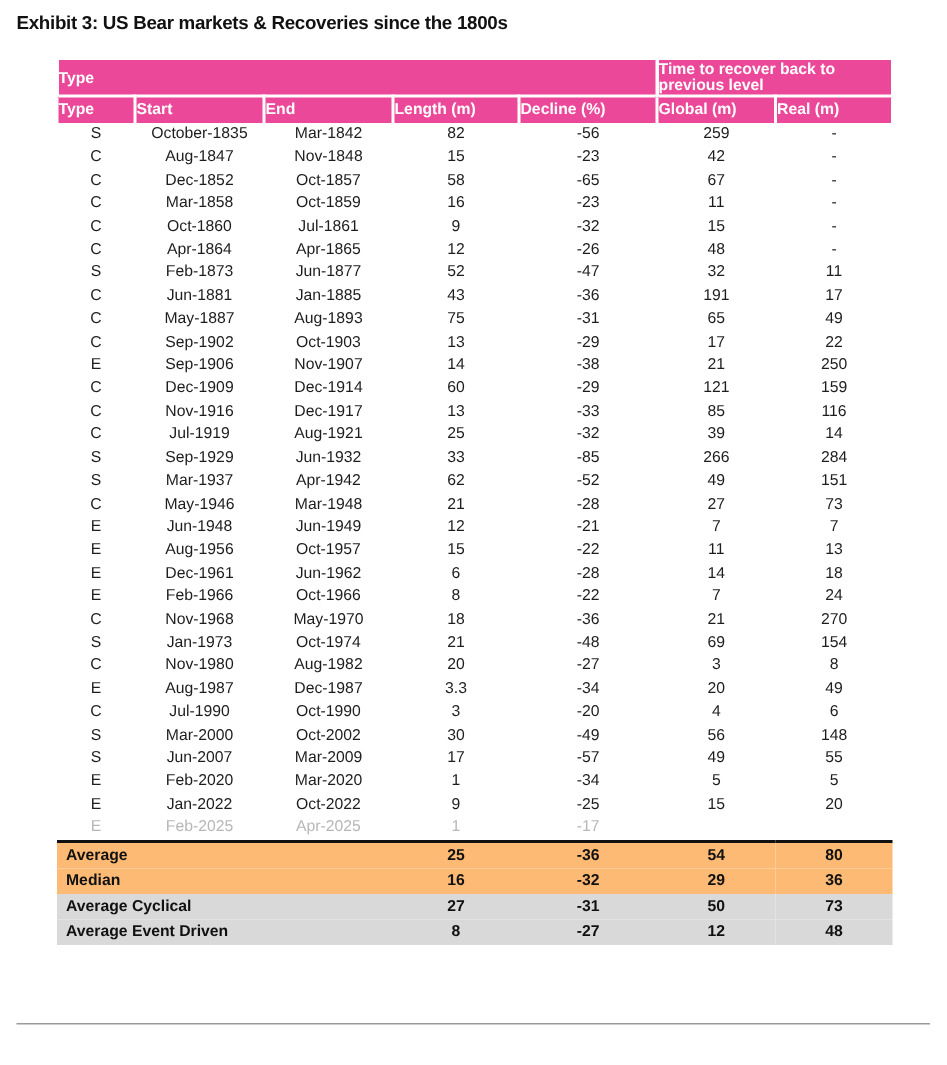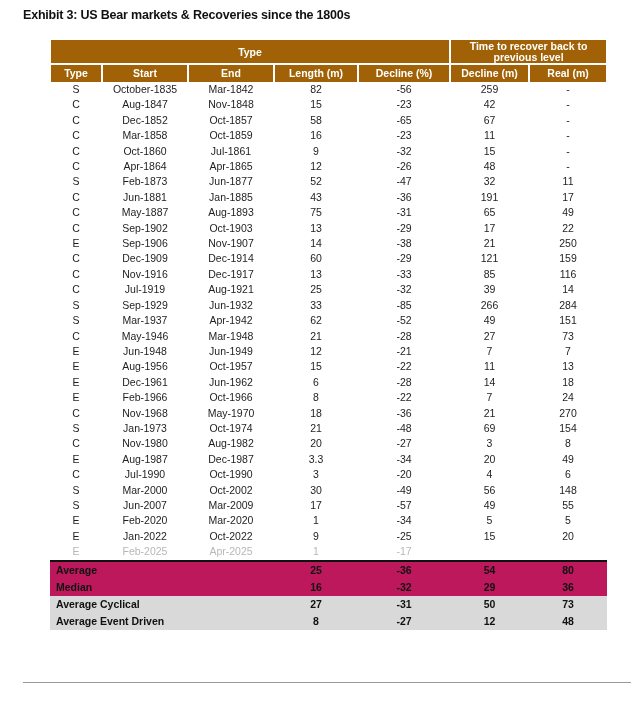"Exhibit 3: US Bear markets" .page { margin-left: 12px -> none }
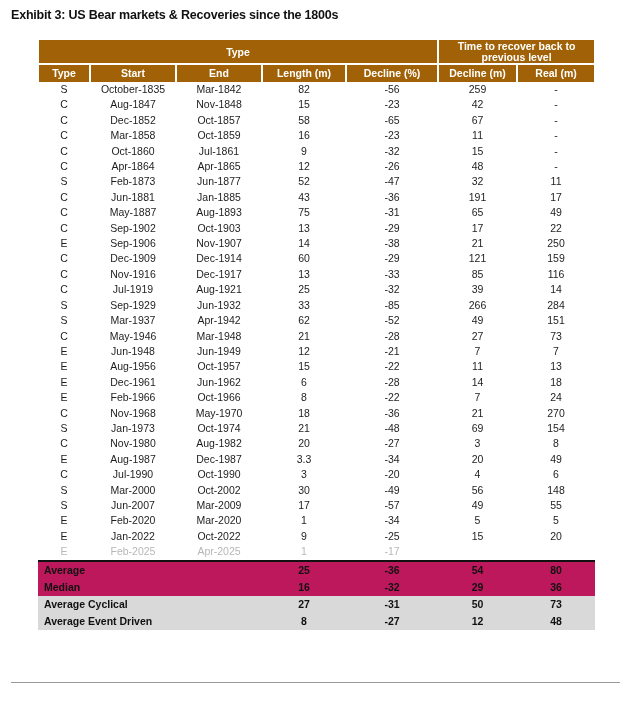"Type" thead th { background: #a16207 -> #ec4899; text-align: center -> left }
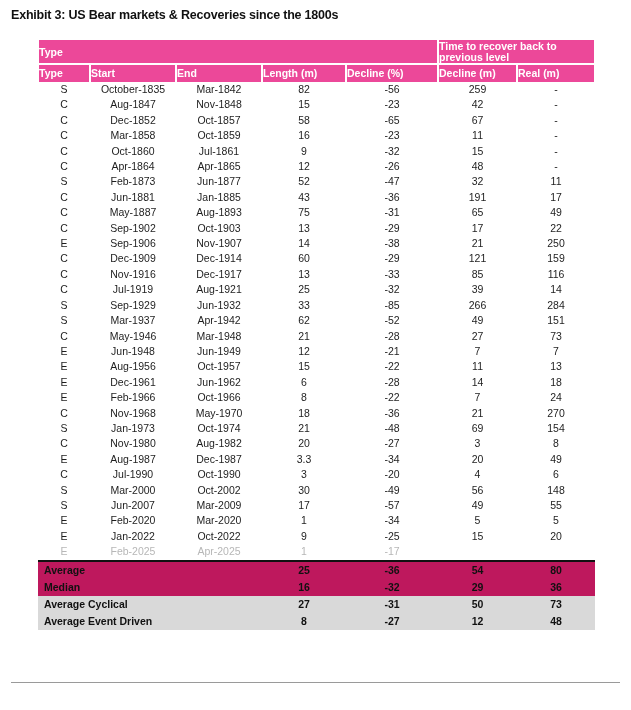"Decline (m)" th { text: Decline -> Global }
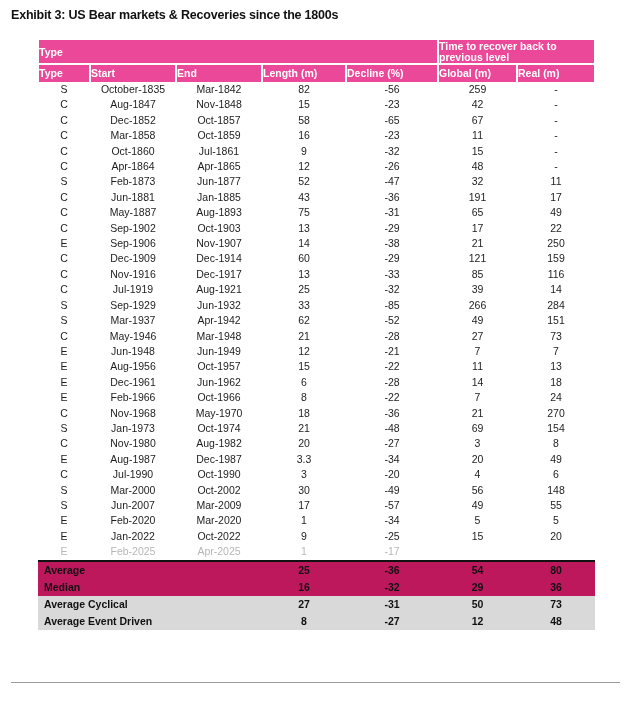"Average" tbody tr.sum-blue td { background: #be185d -> #fdba74 }
